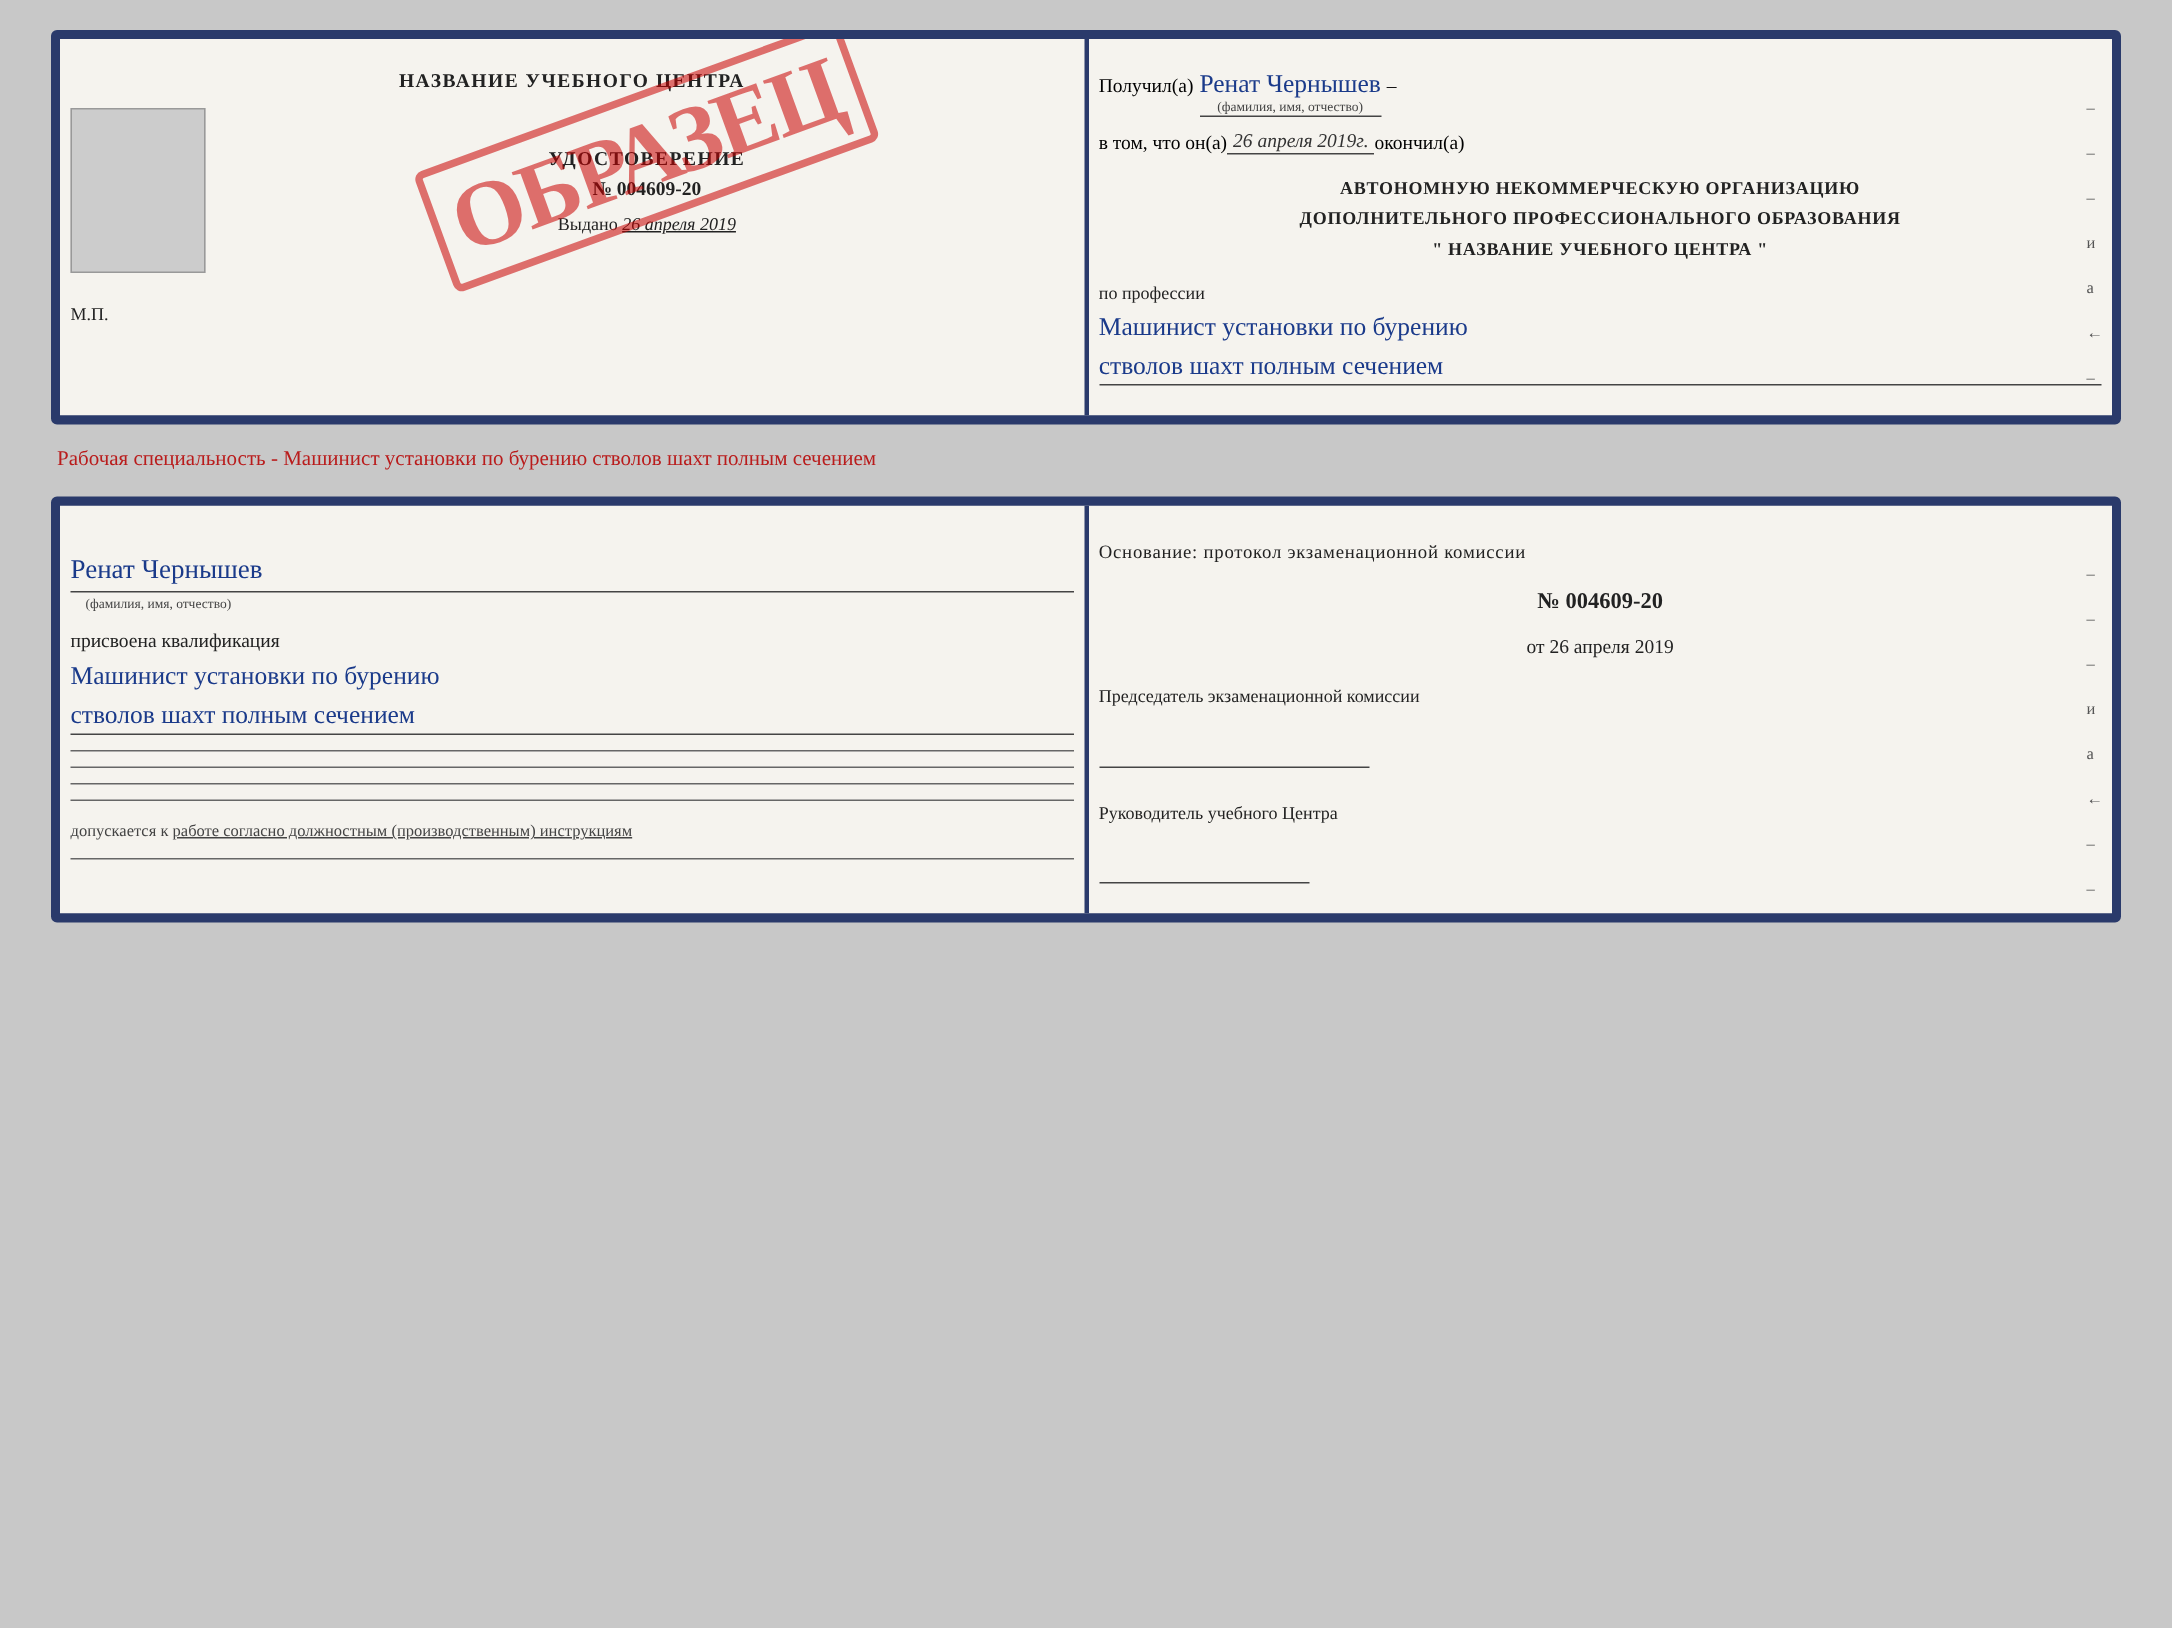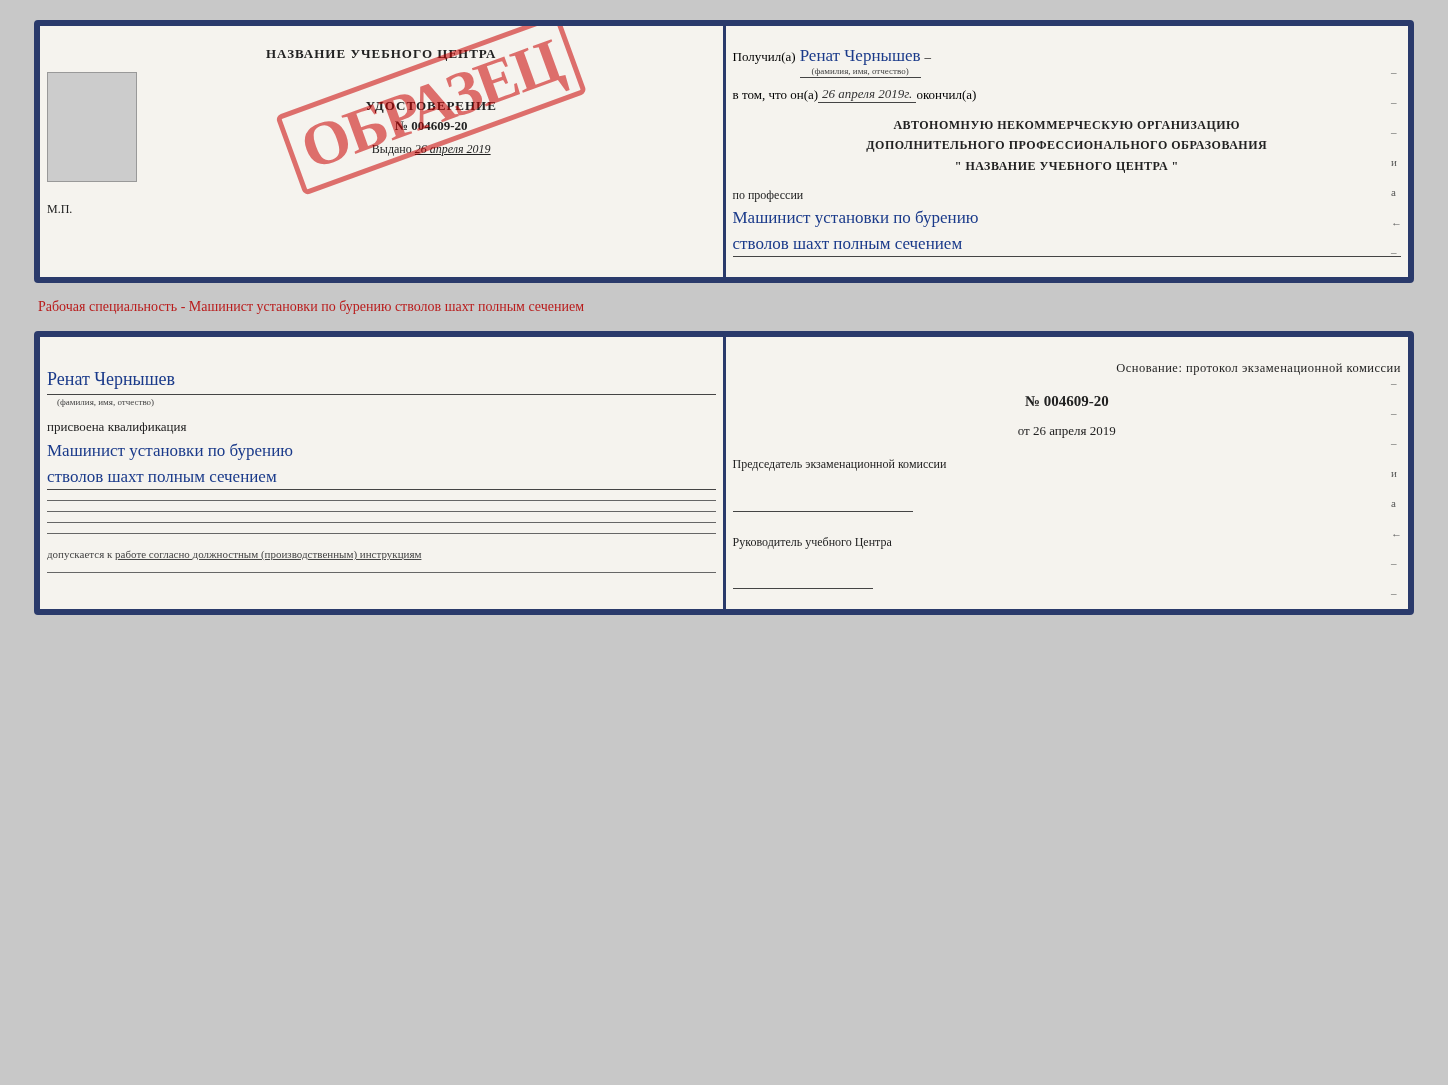"Основание: протокол экзаменационной" div { text-align: right -> none }
